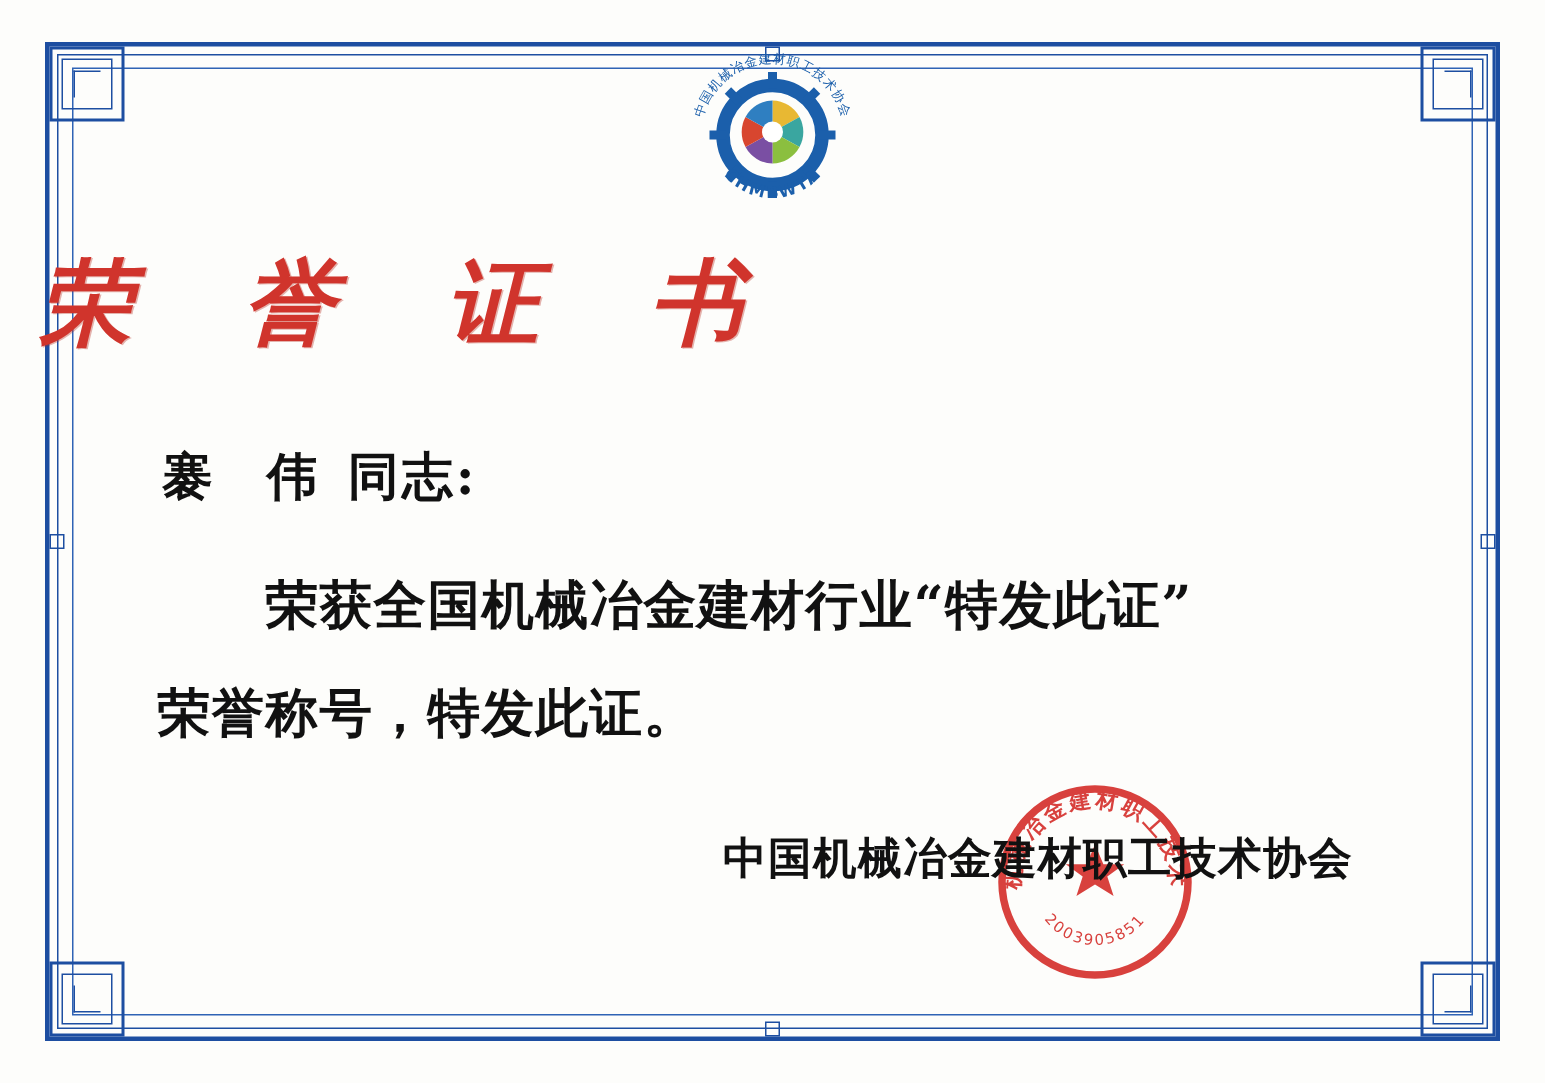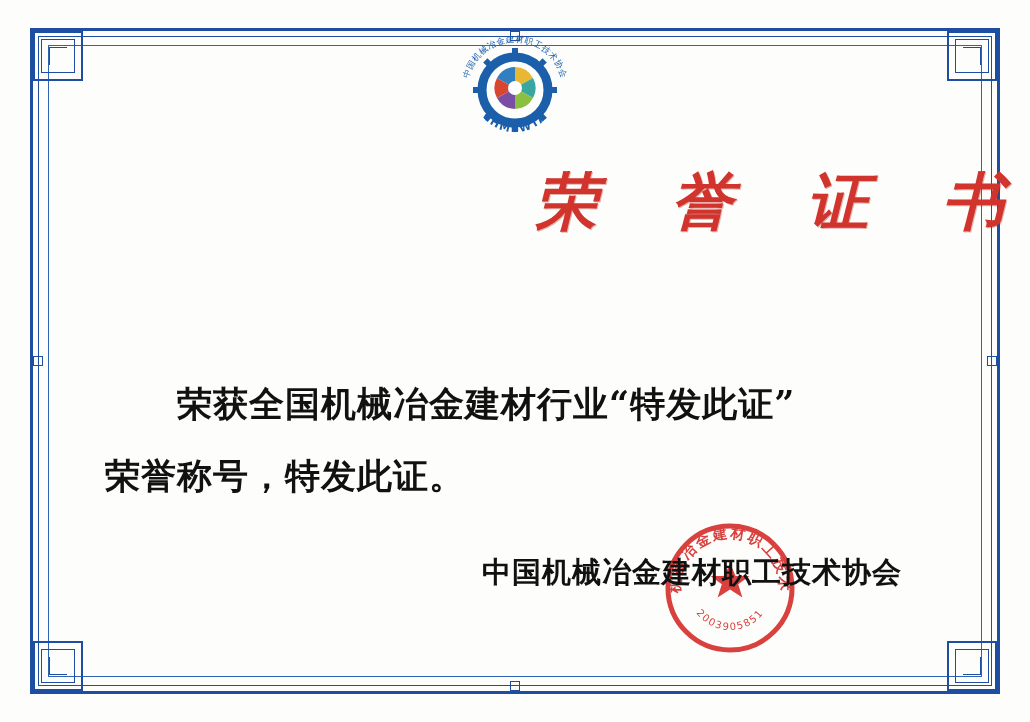"荣 誉 证 书" .title { text-align: right -> left }
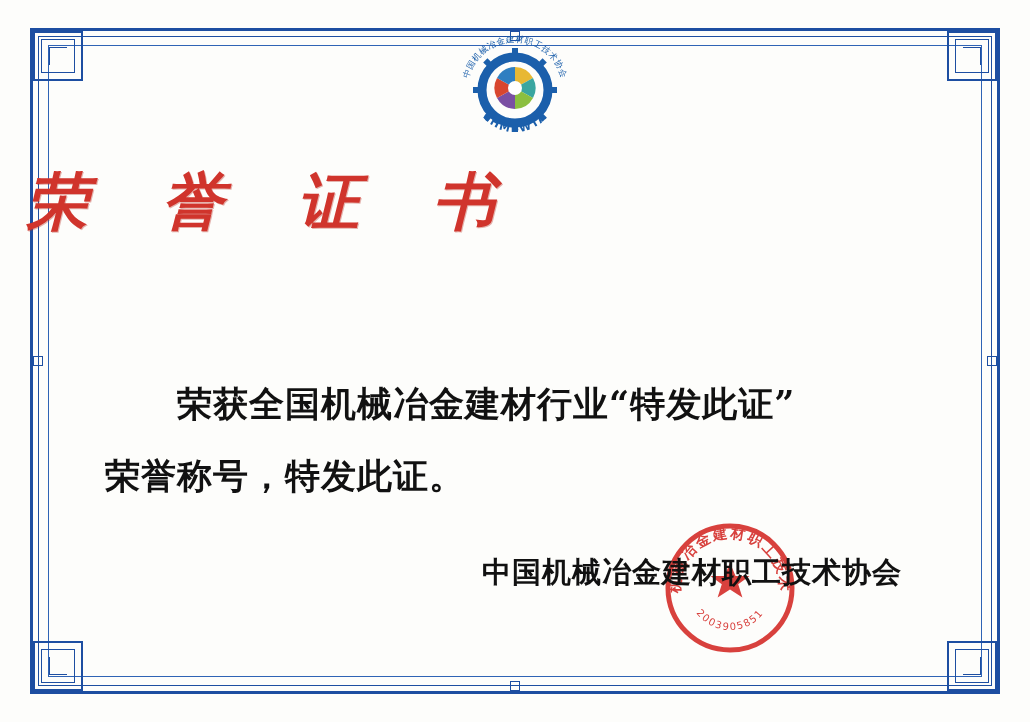"褰 伟 同志:" div.recipient-line { html: none -> <div> <span>褰 伟</span><span>同志:</span> </div> }
